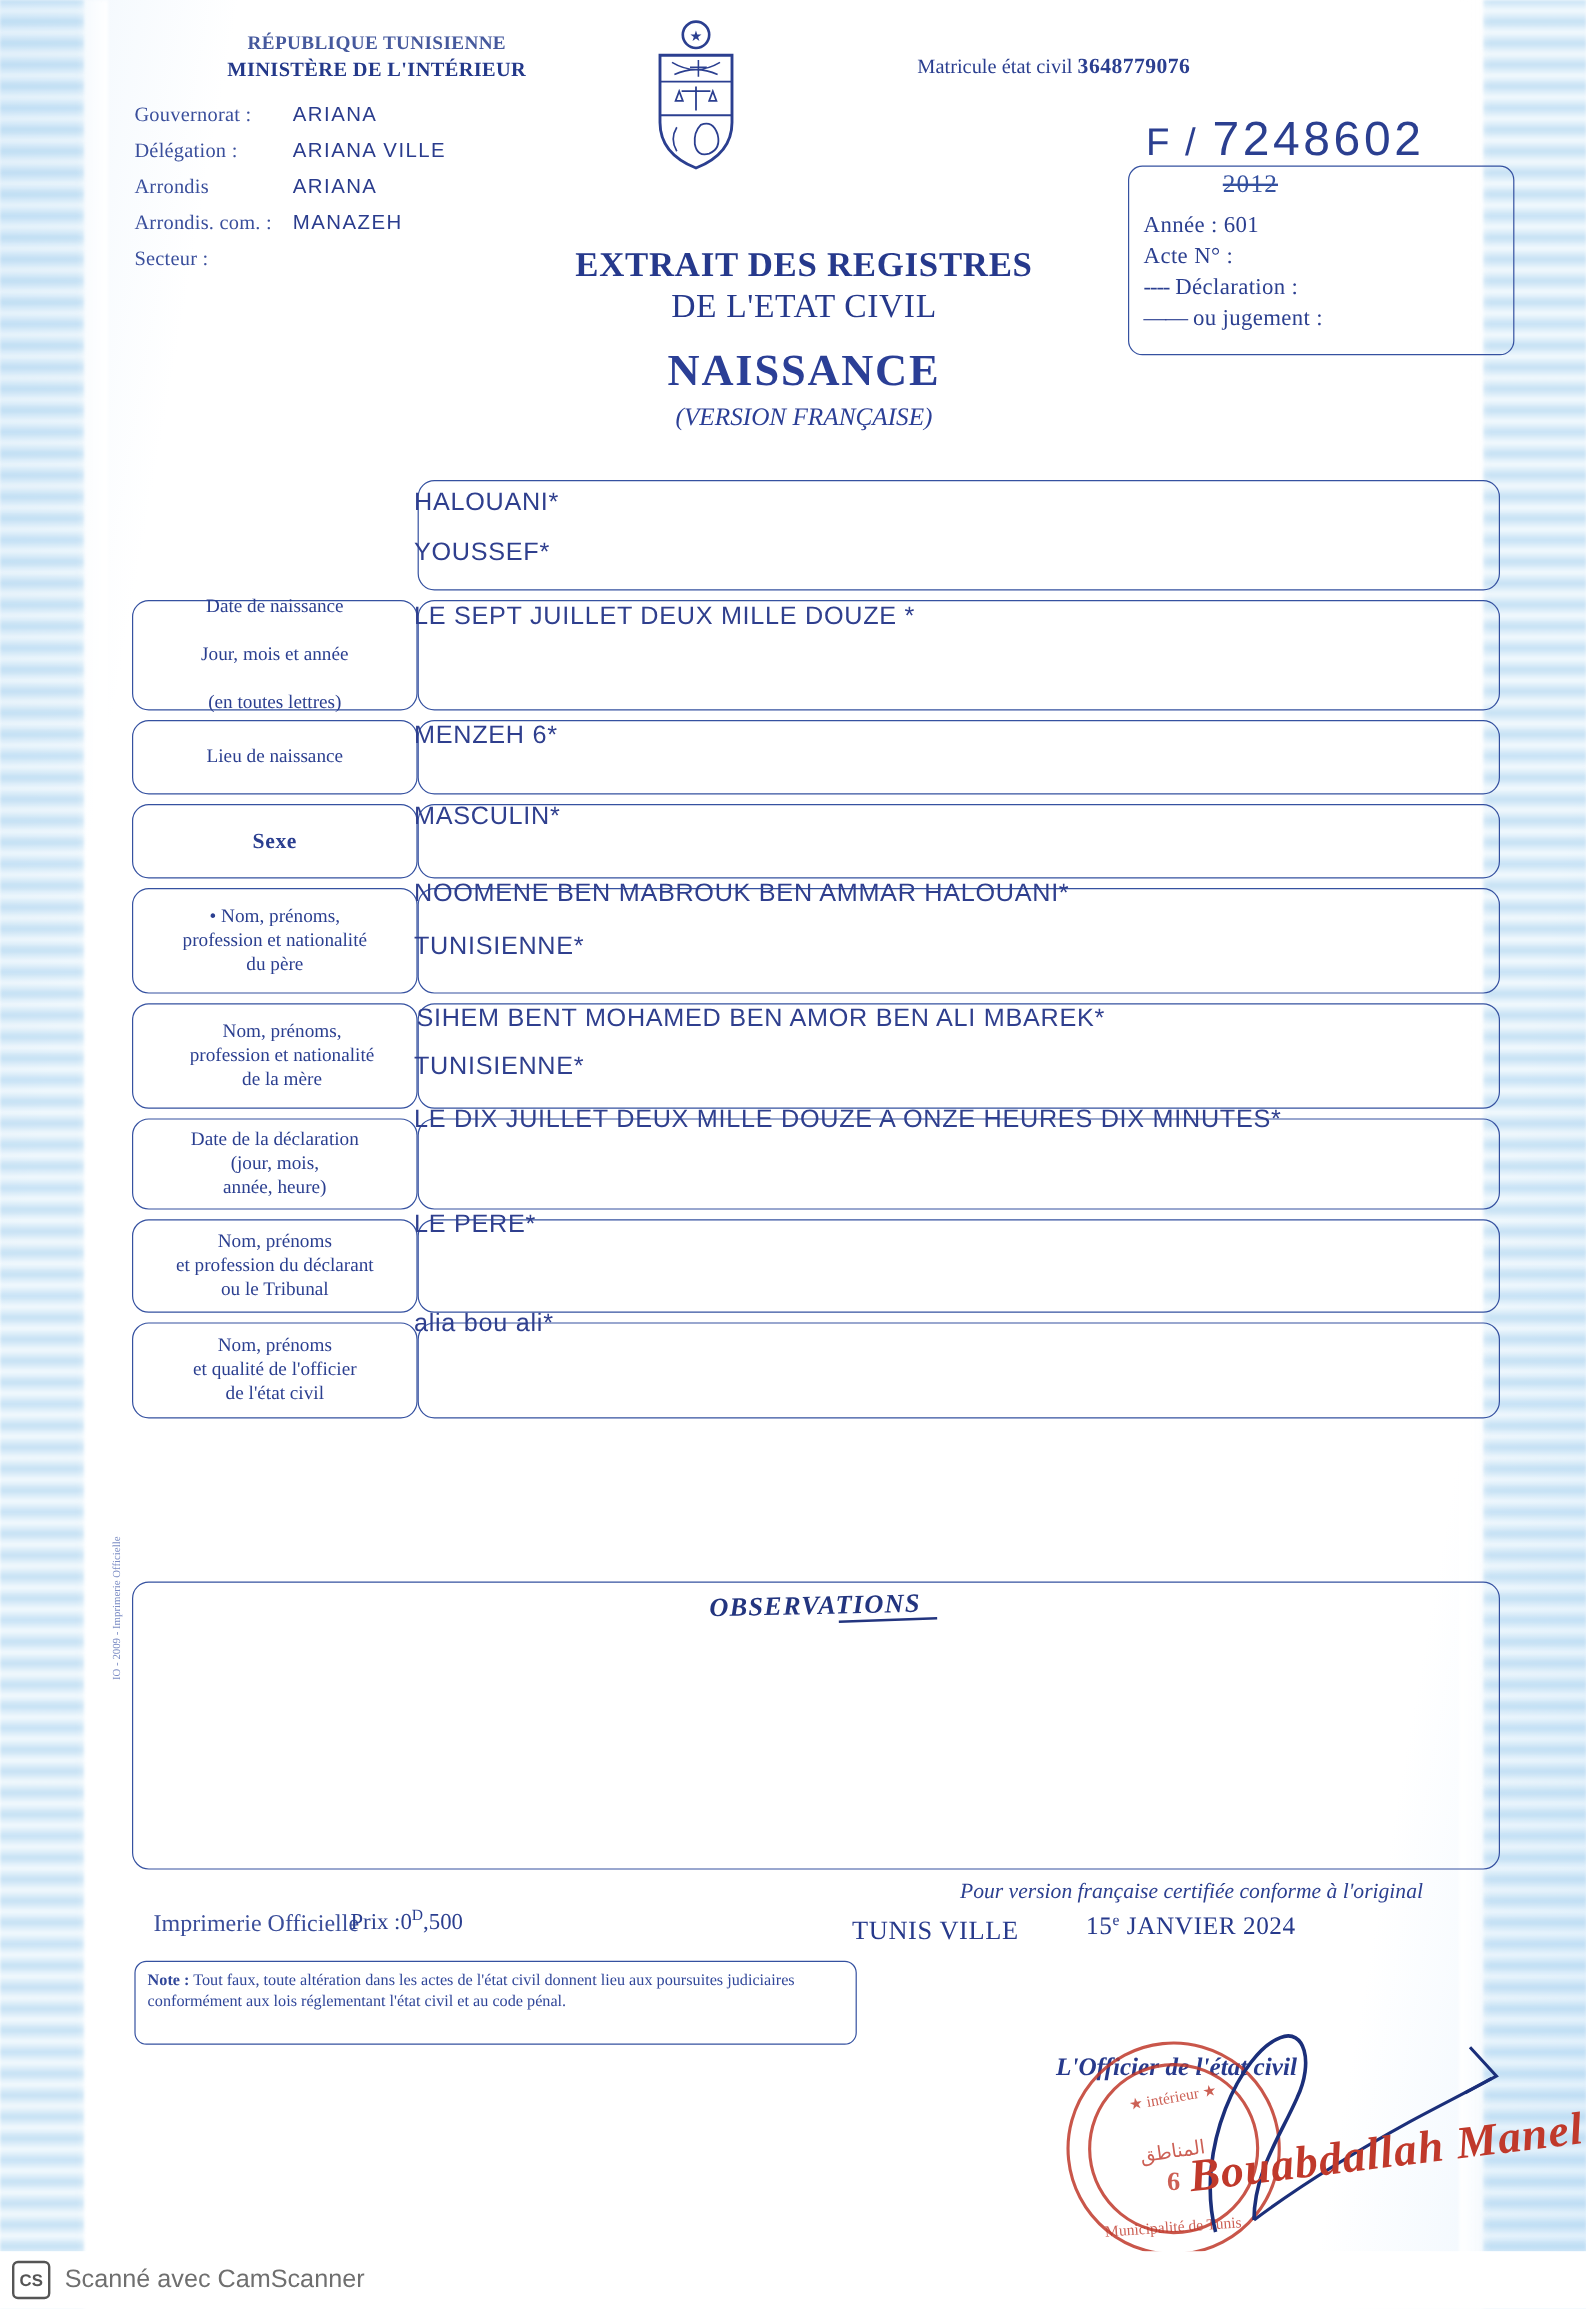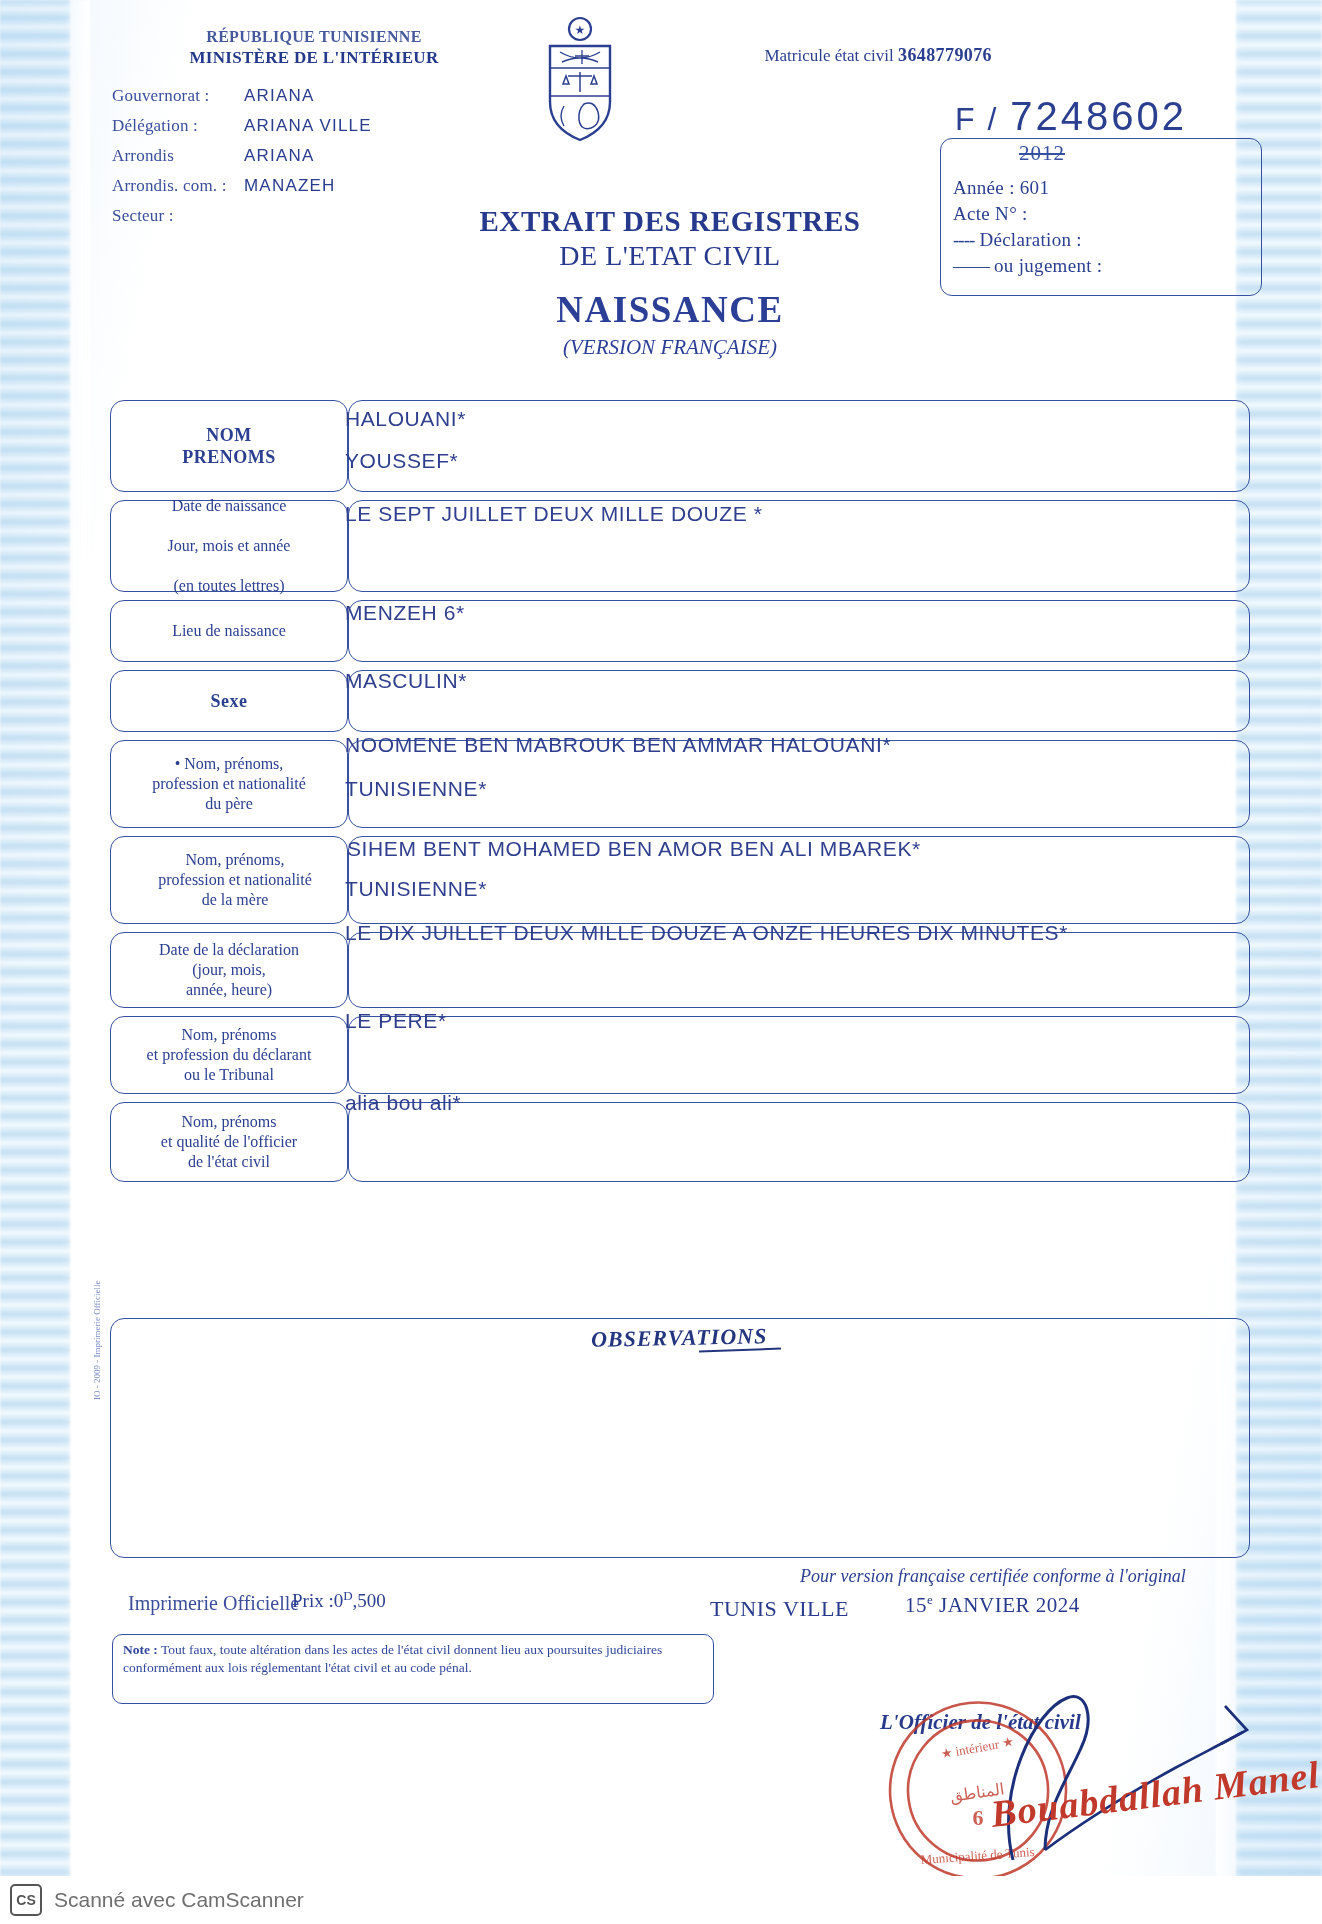"NOM" div.cell-label { html: <div> <div>NOM</div> <div>PRENOMS</div> </div> -> none }
